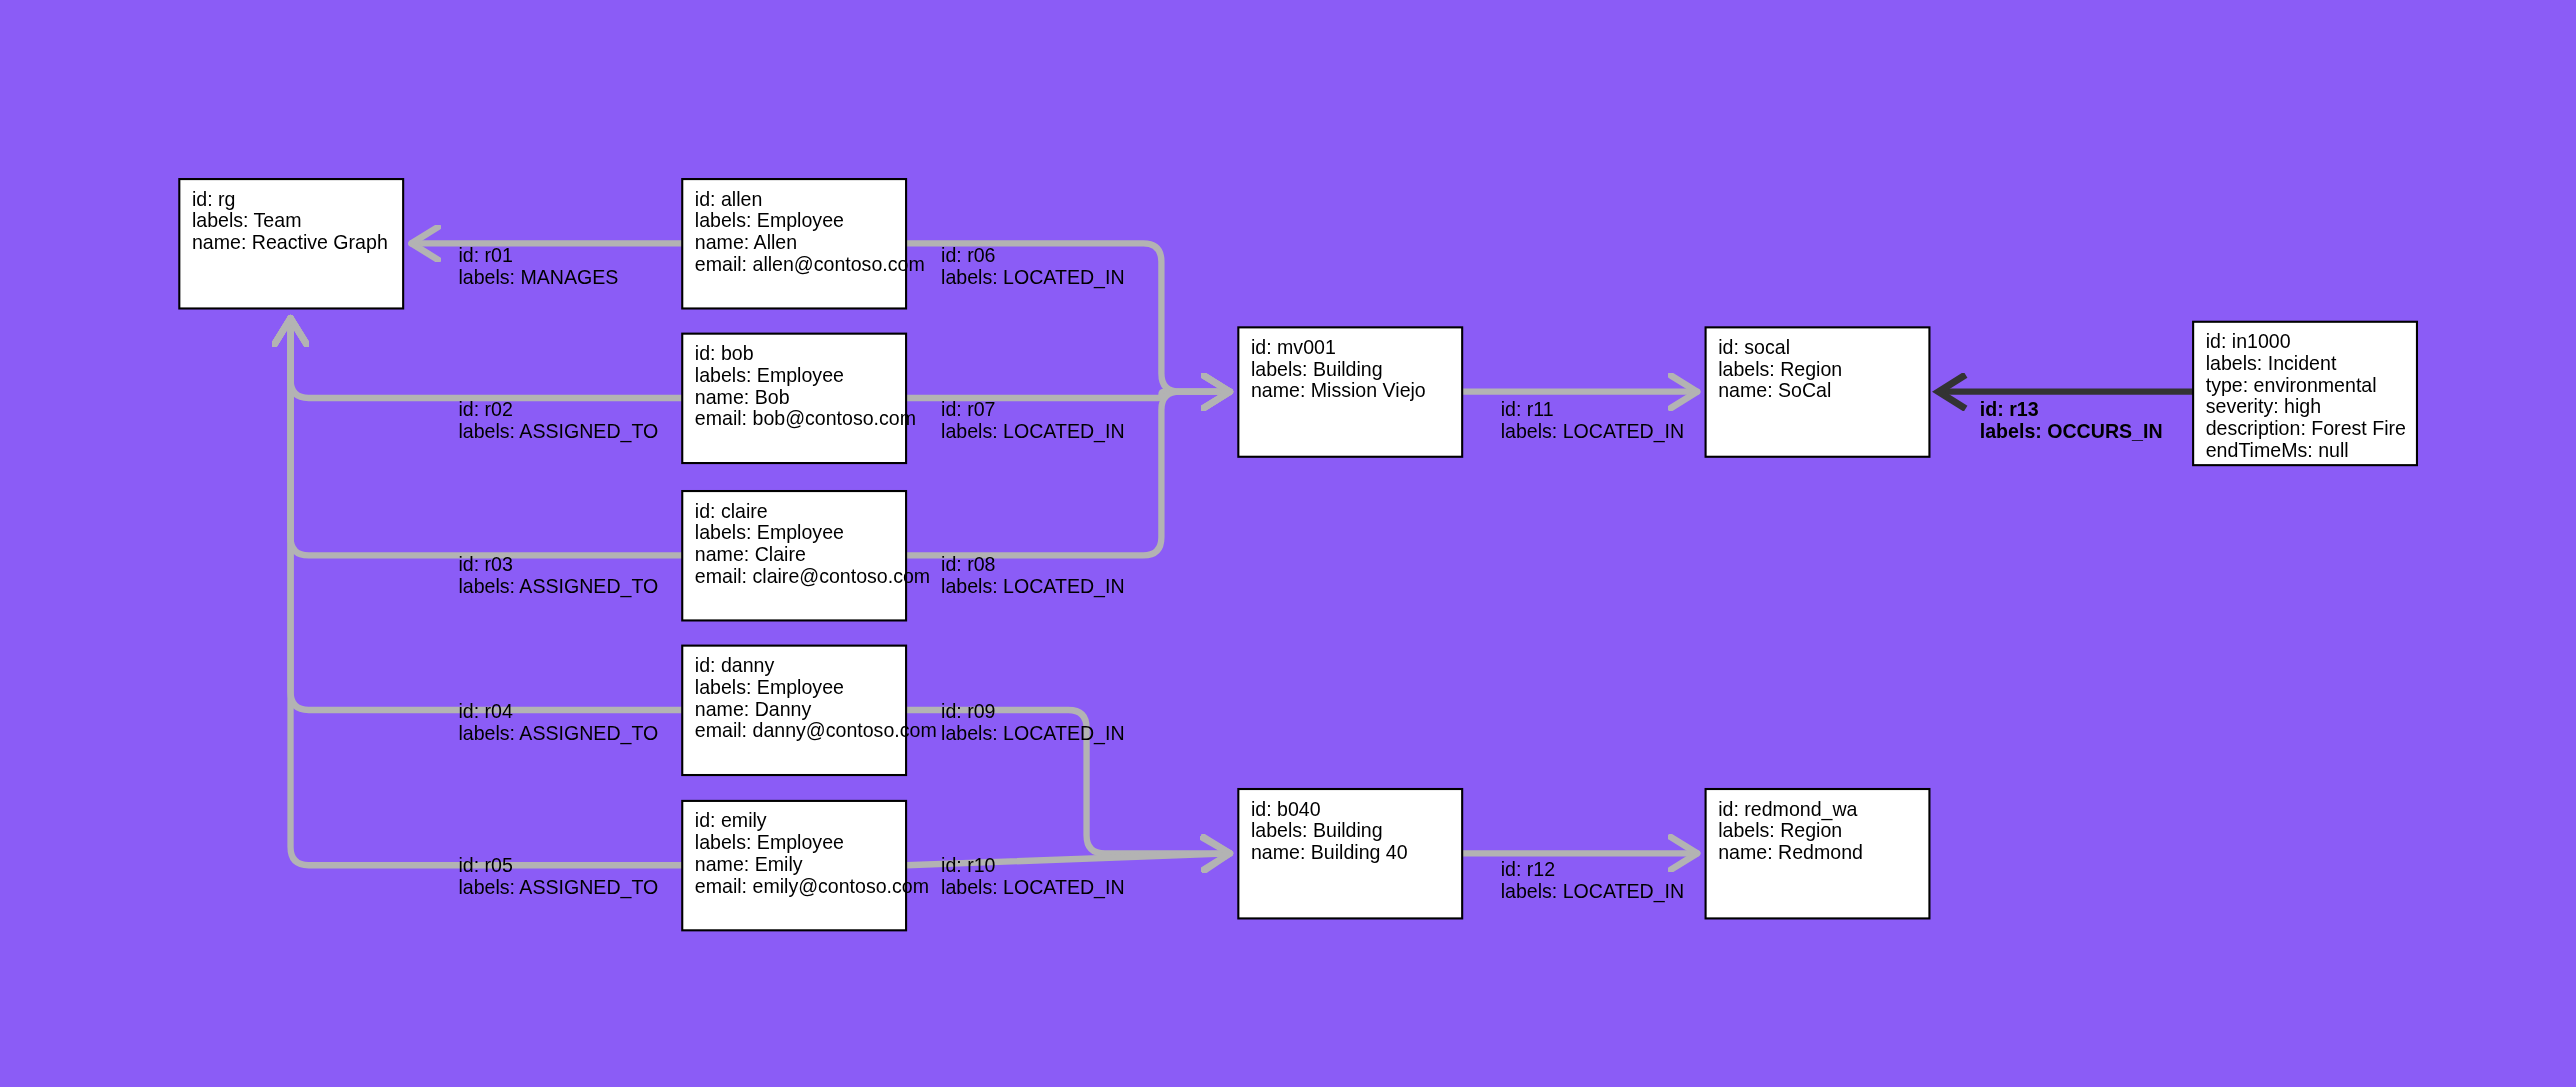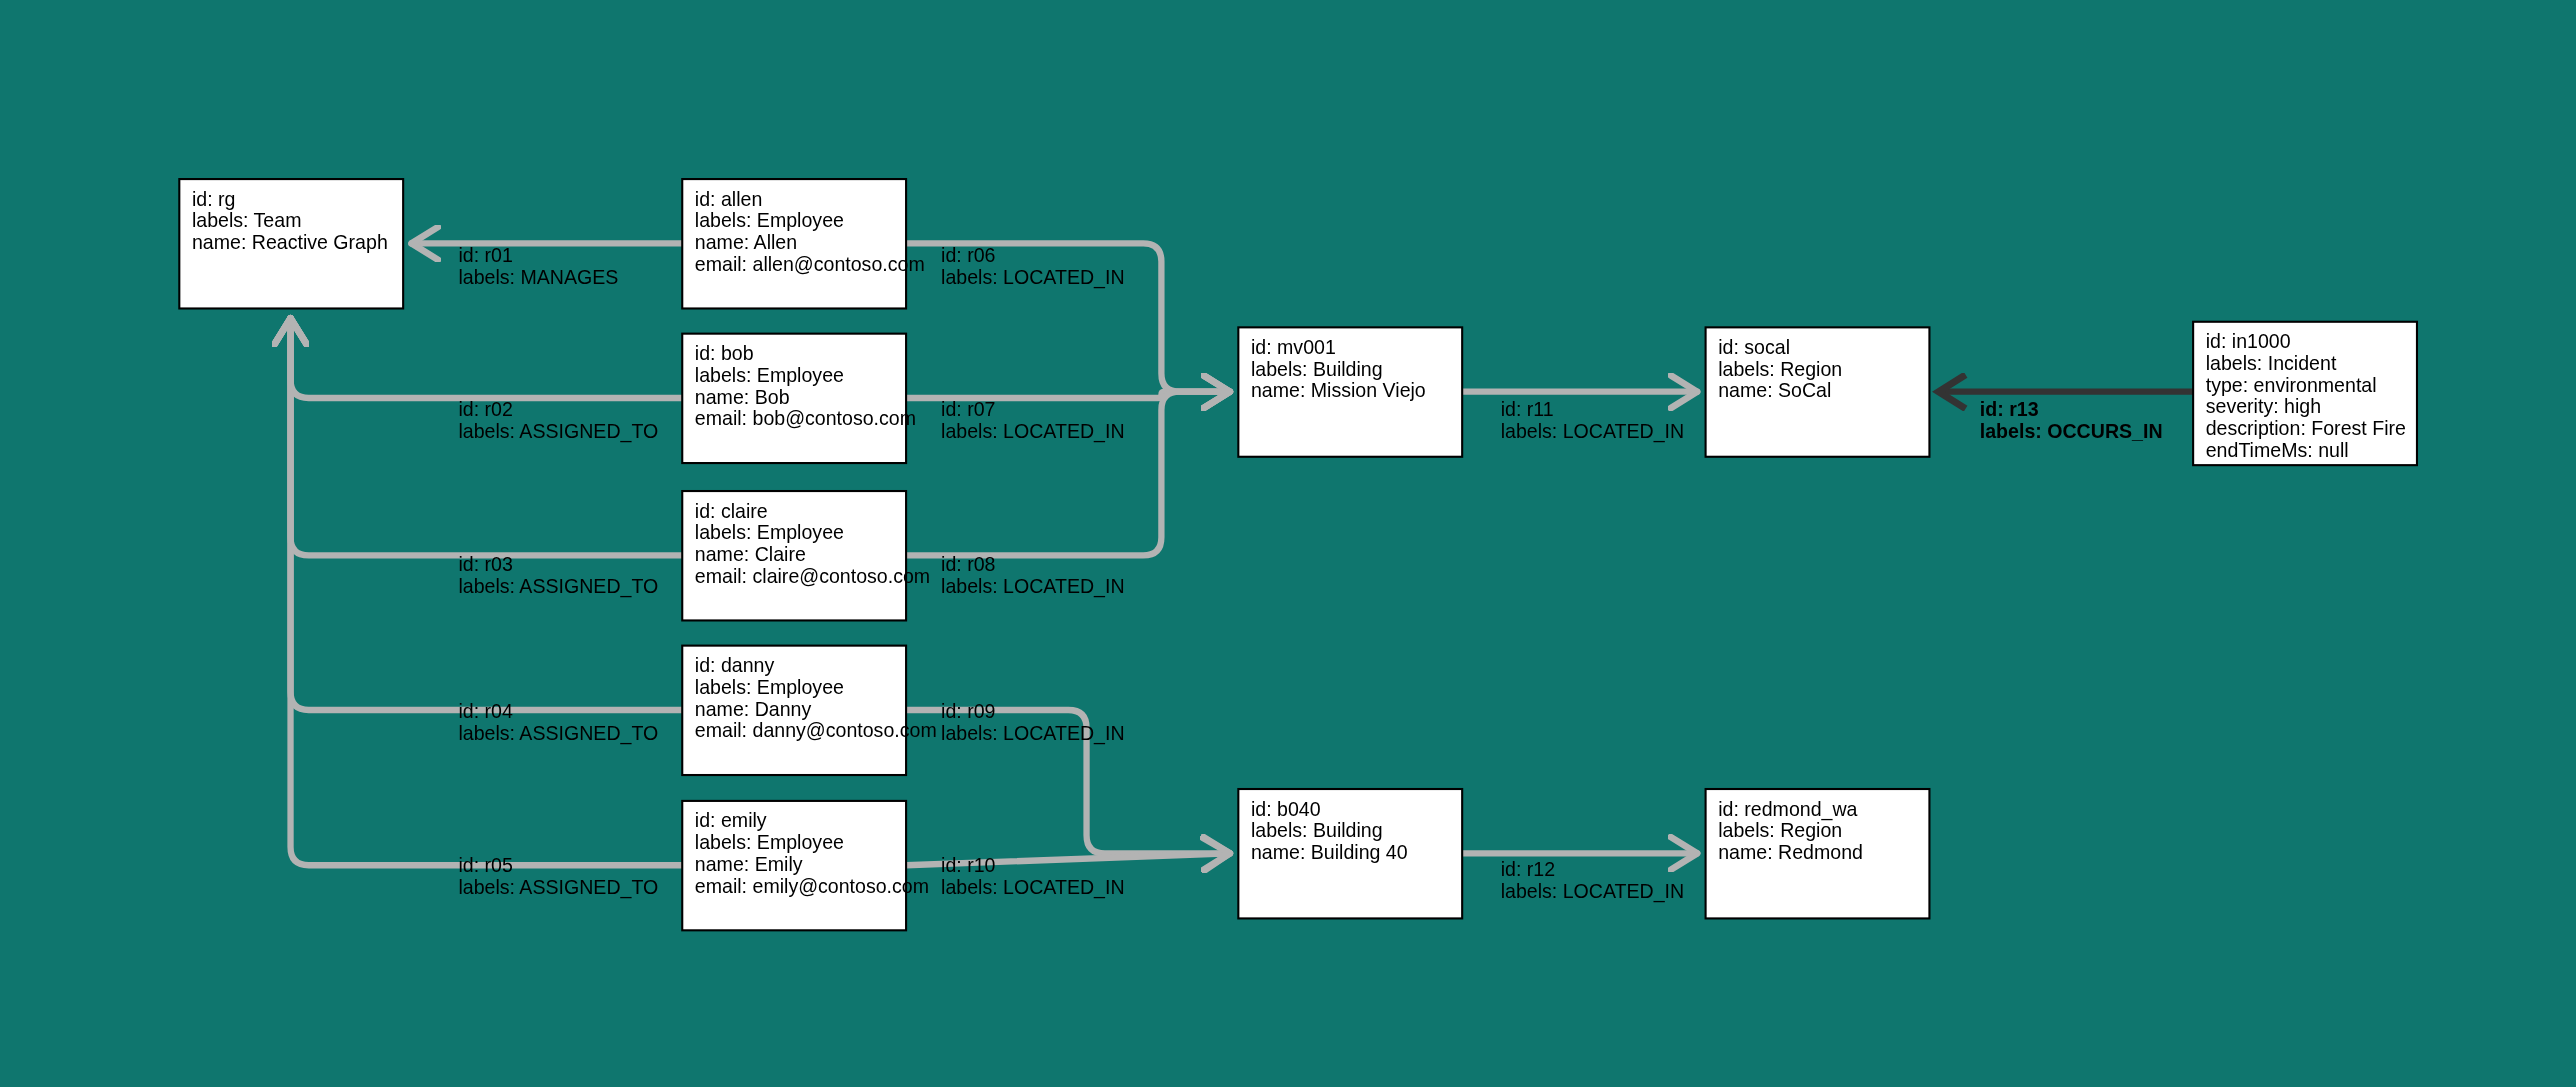"id: rg" #stage { background: #0f766e -> #8b5cf6 }
